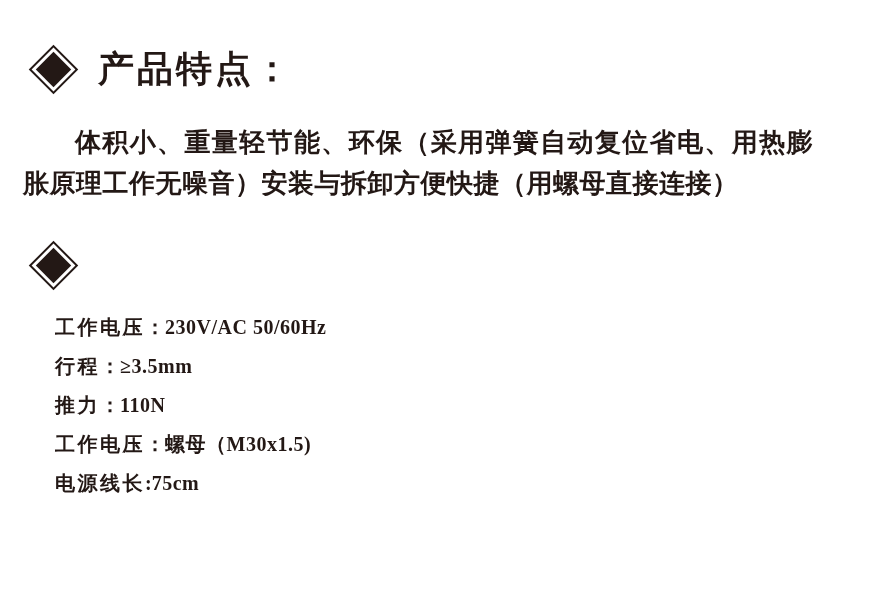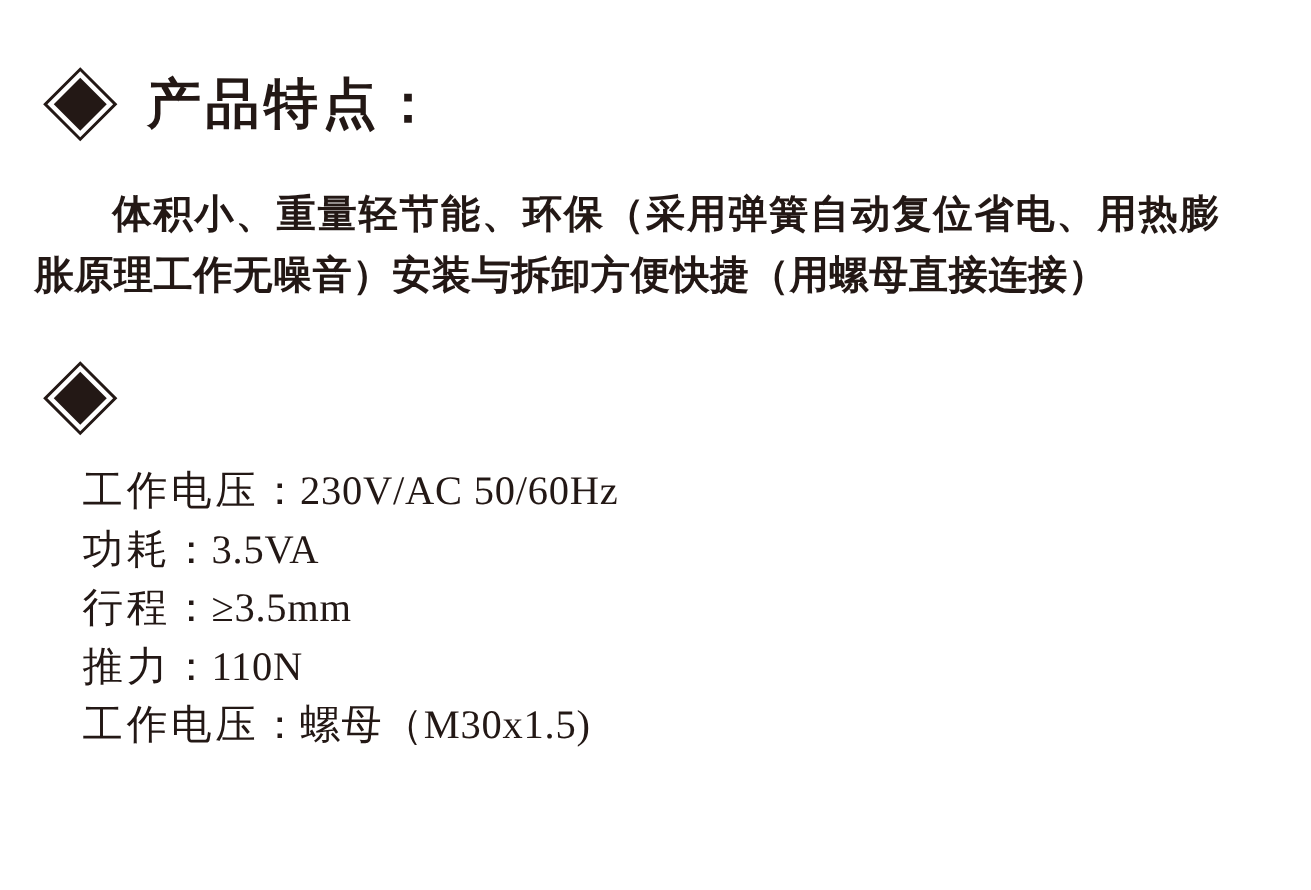"工作电压：230V/AC 50/60Hz" .spec-row { font-size: 27px -> 20px; font-weight: normal -> bold }
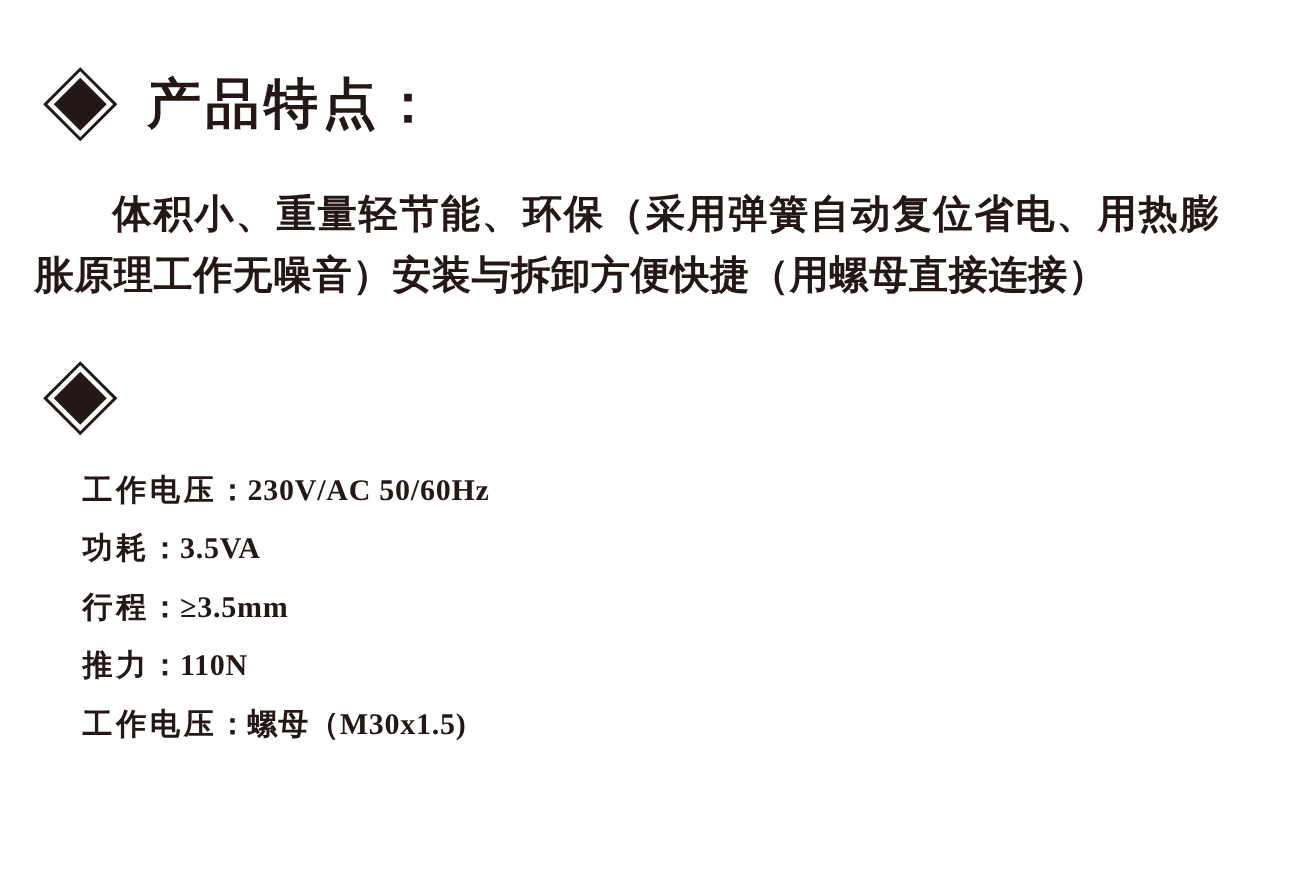"功耗：3.5VA" div.spec-row { html: <div> <span>功耗</span><span>：</span><span>3.5VA</span> </div> -> none }
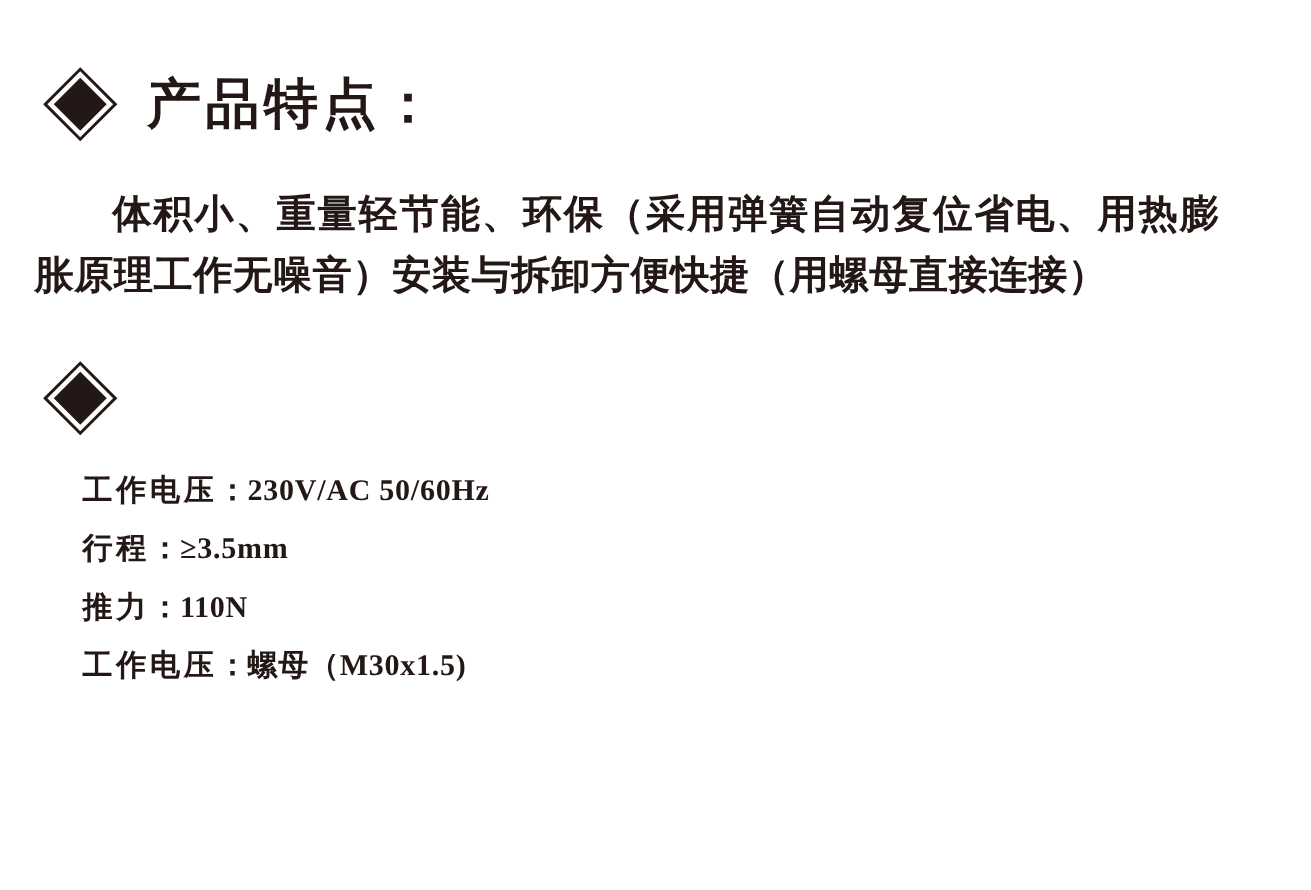"电源线长:75cm" div.spec-row { html: none -> <div> <span>电源线长</span><span>:</span><span>75cm</span> </div> }
